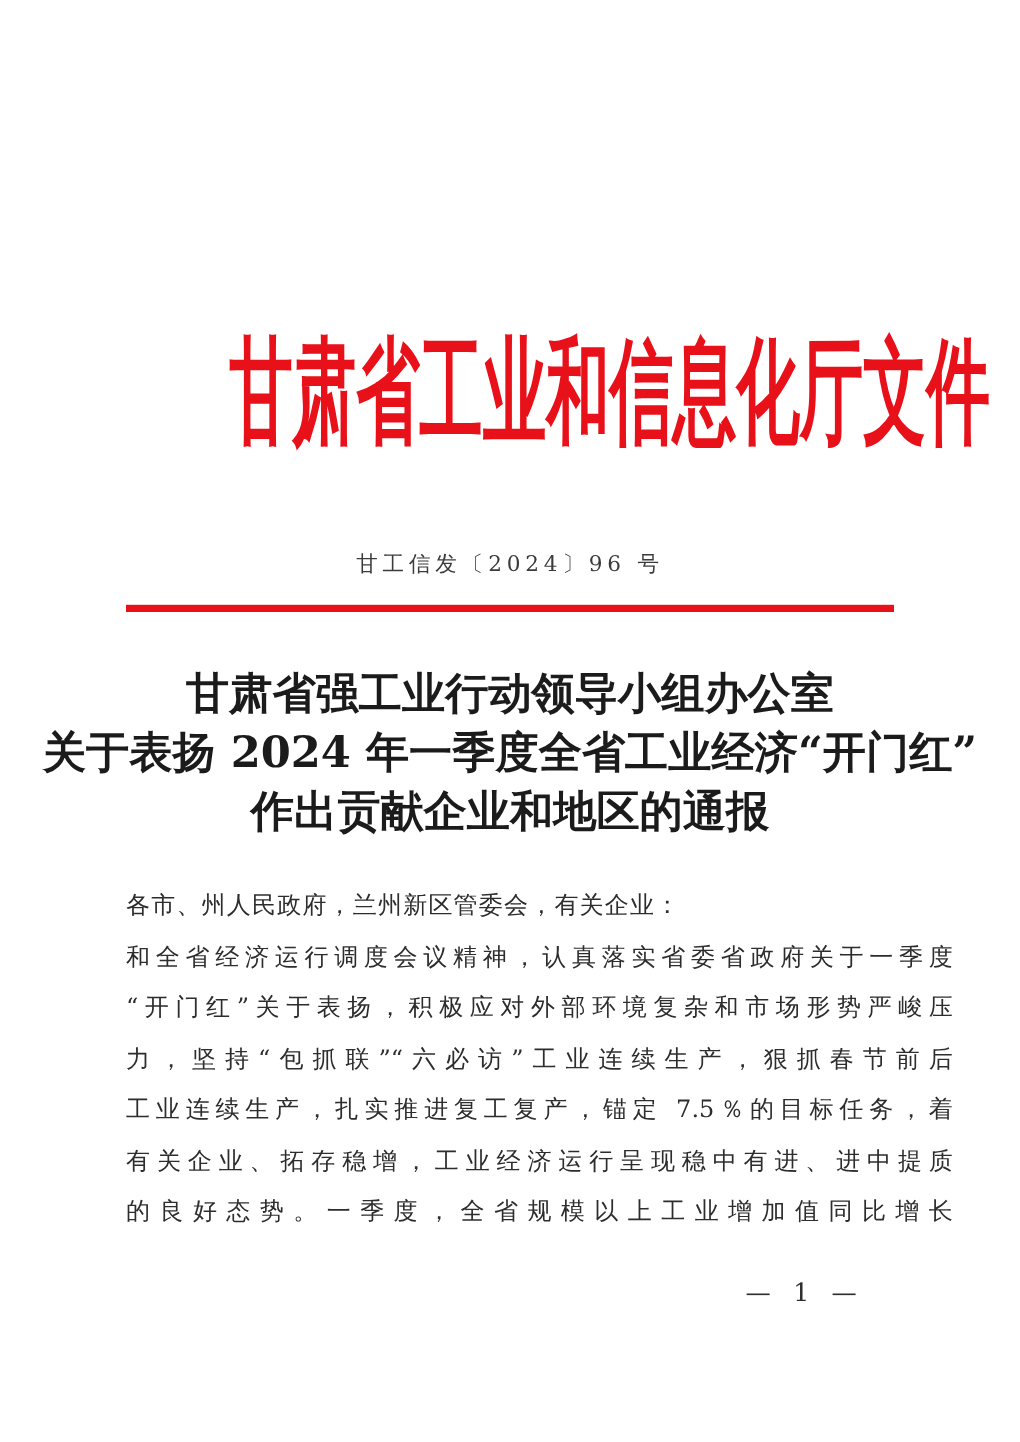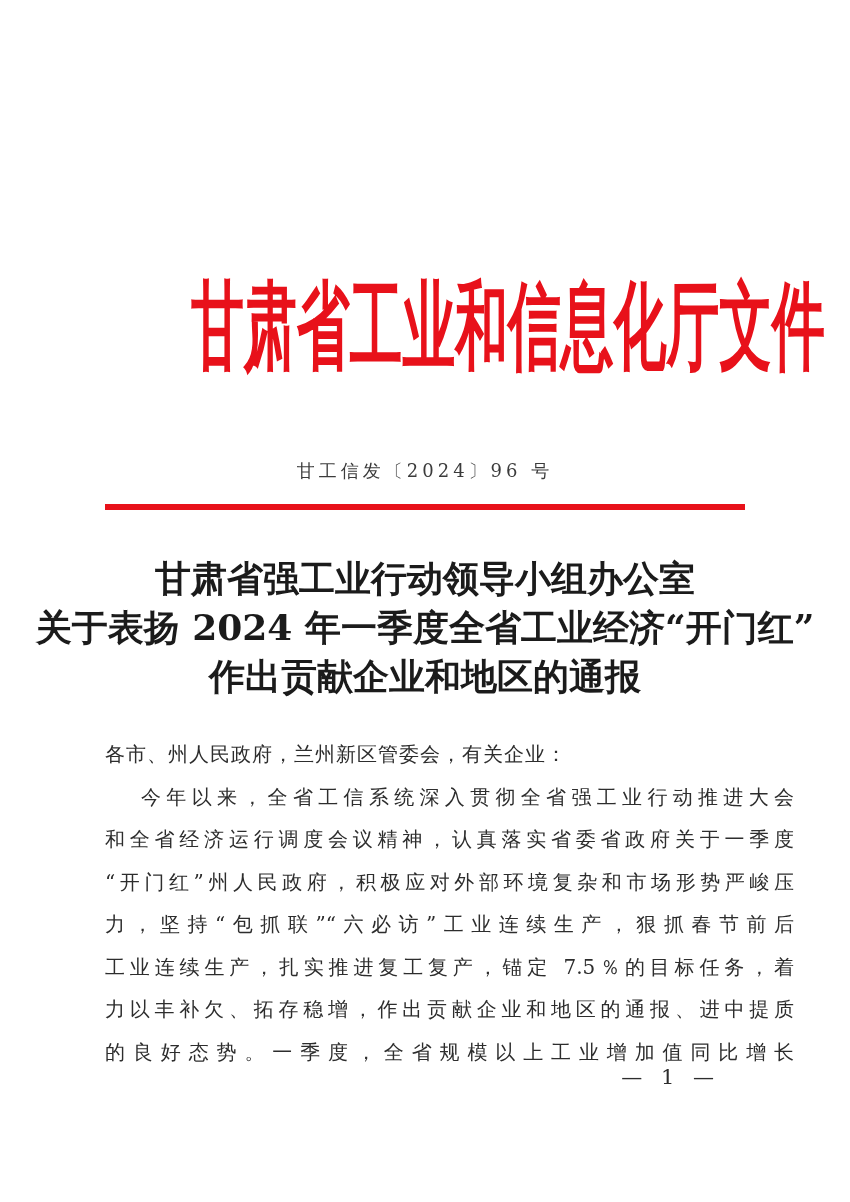"今年以来，全省工信系统深入贯彻全省强工业行动推进大会" div.line { html: <div>今年以来，全省工信系统深入贯彻全省强工业行动推进大会</div> -> none }
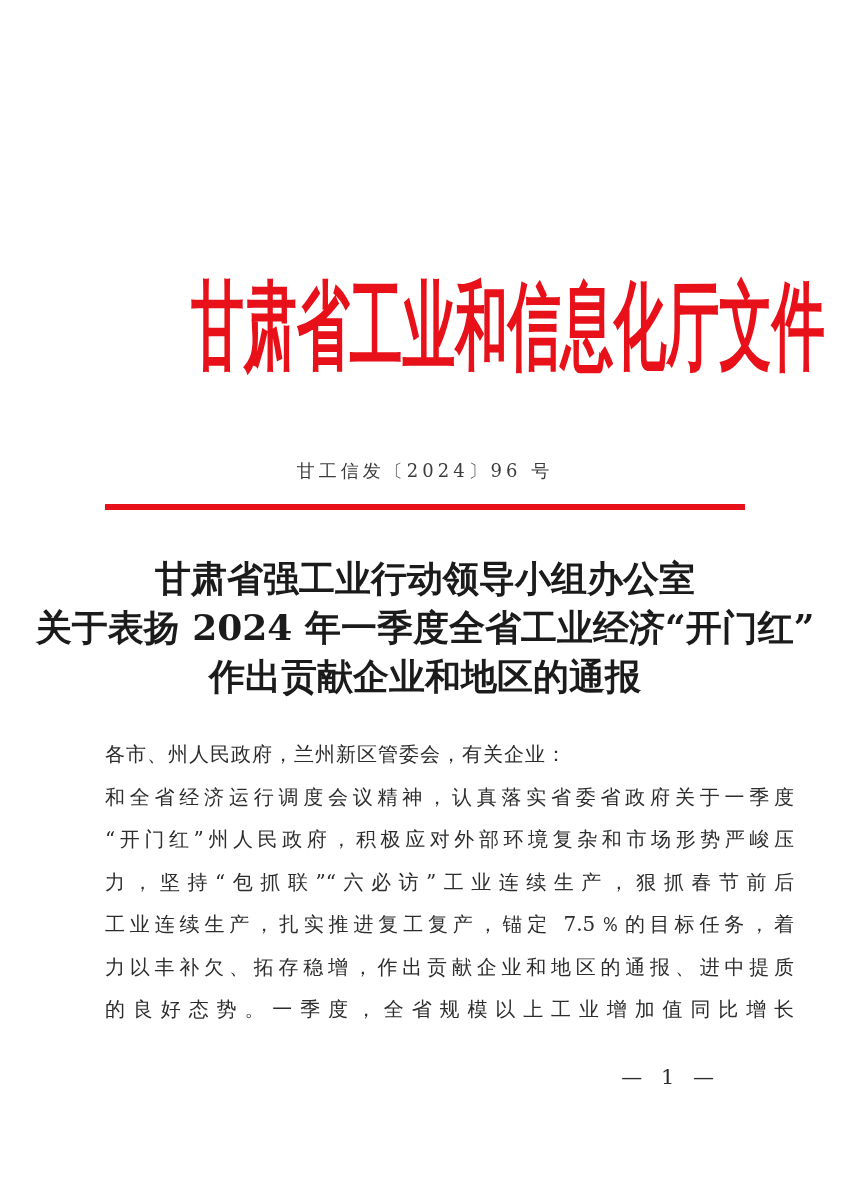"“开门红”州人民政府，积极应对外部环境复杂和市场形势严峻压" div.line { text: 州人民政府 -> 关于表扬 }
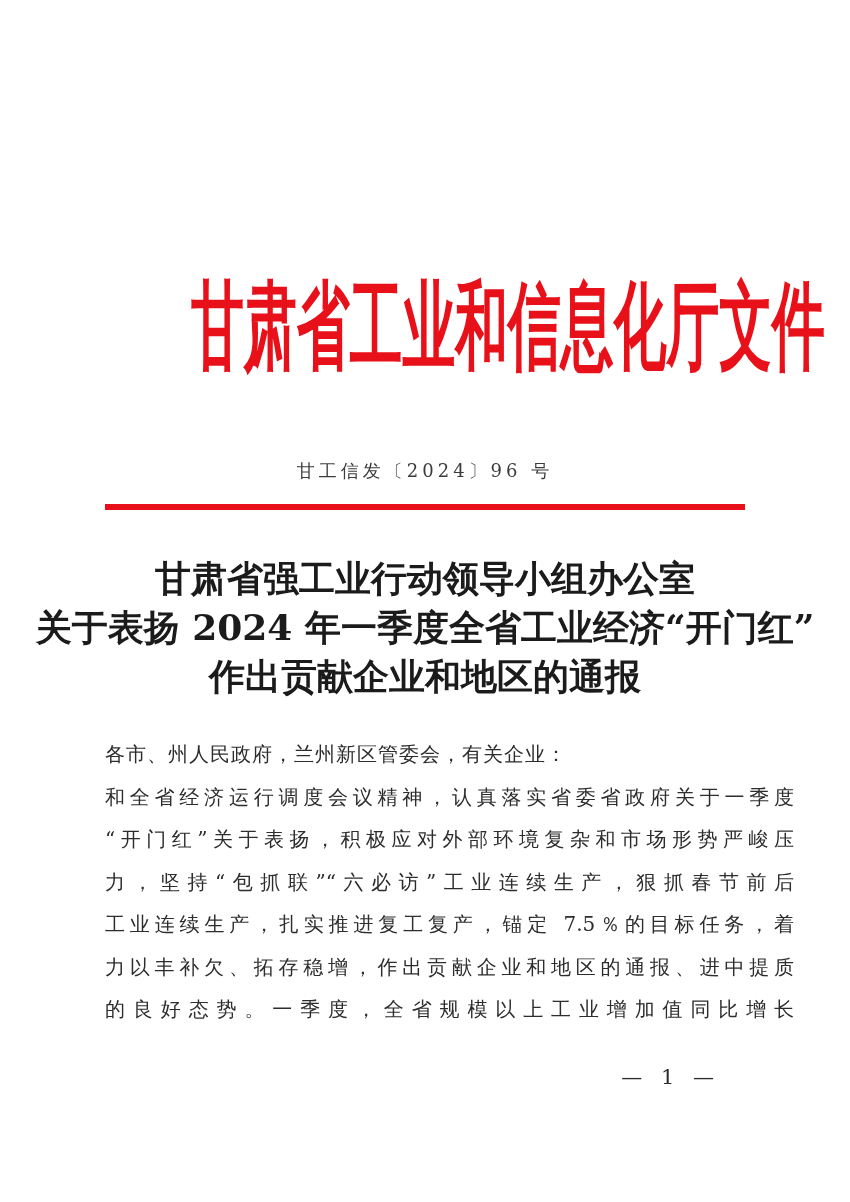"力以丰补欠、拓存稳增，作出贡献企业和地区的通报、进中提质" div.line { text: 力以丰补欠、拓存稳增，作出贡献企业和地区的通报 -> 有关企业、拓存稳增，工业经济运行呈现稳中有进 }
